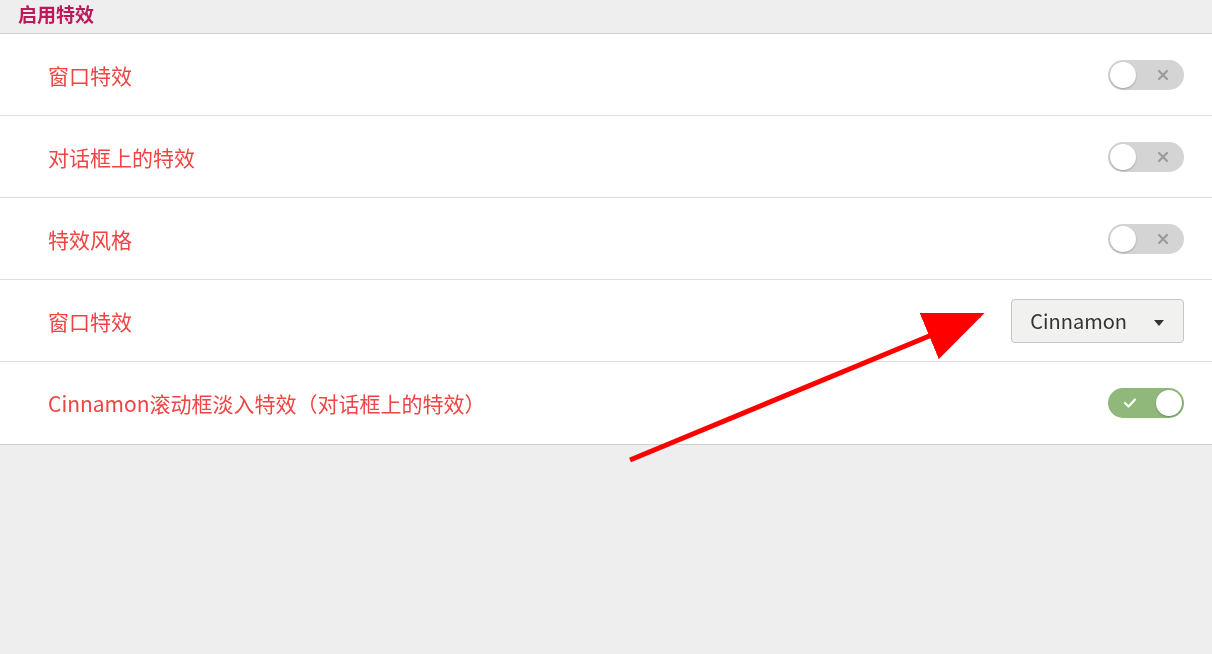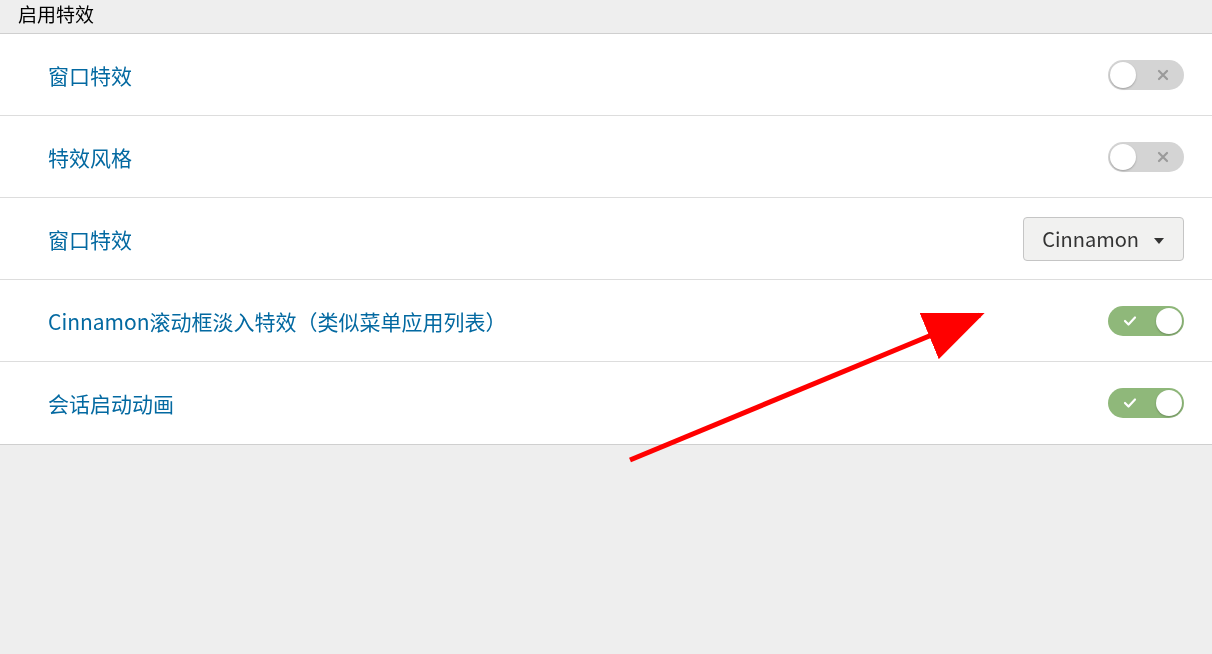"启用特效" .section-title { color: #000000 -> #be185d; font-weight: 400 -> 700 }
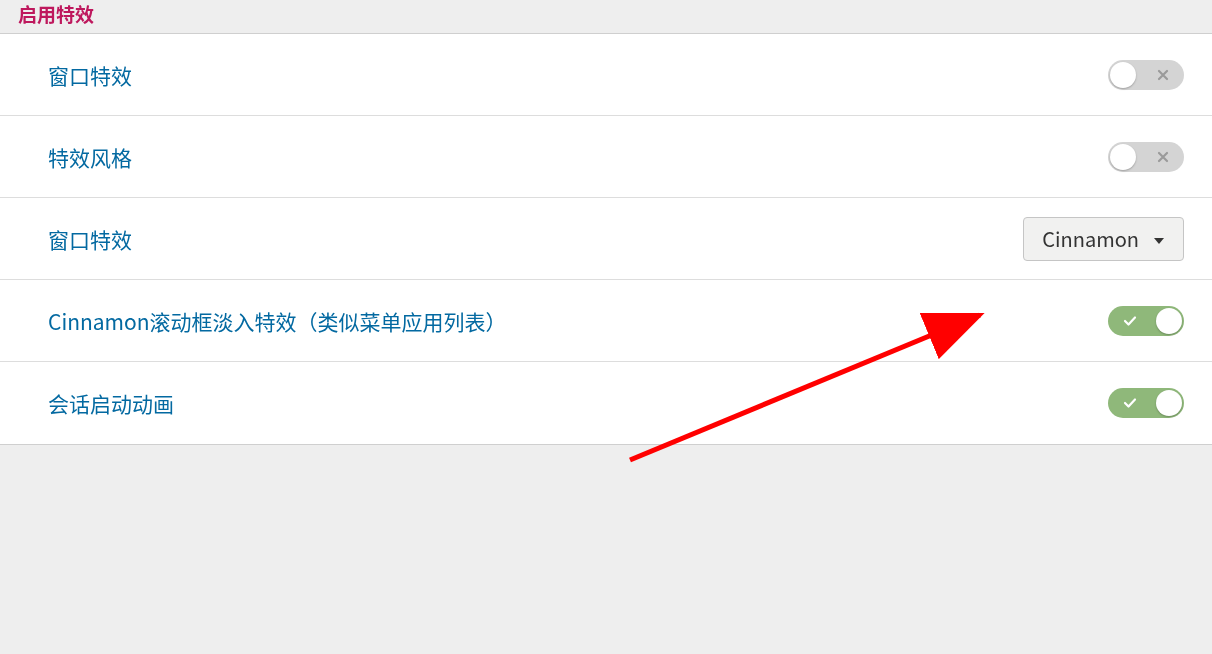"窗口特效" .row-label { color: #0369a1 -> #ef4444 }
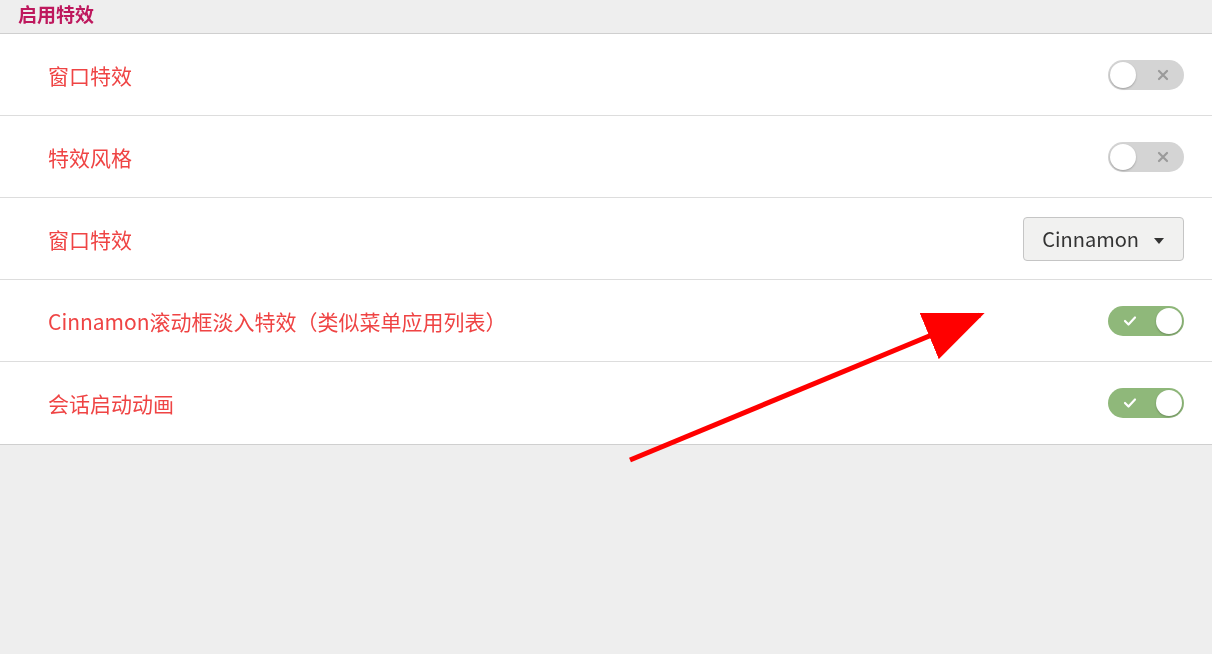"对话框上的特效" div.row { html: none -> <div> <span>对话框上的特效</span> <div> <div></div> <span> <svg> <path></path> </svg> </span> </div> </div> }
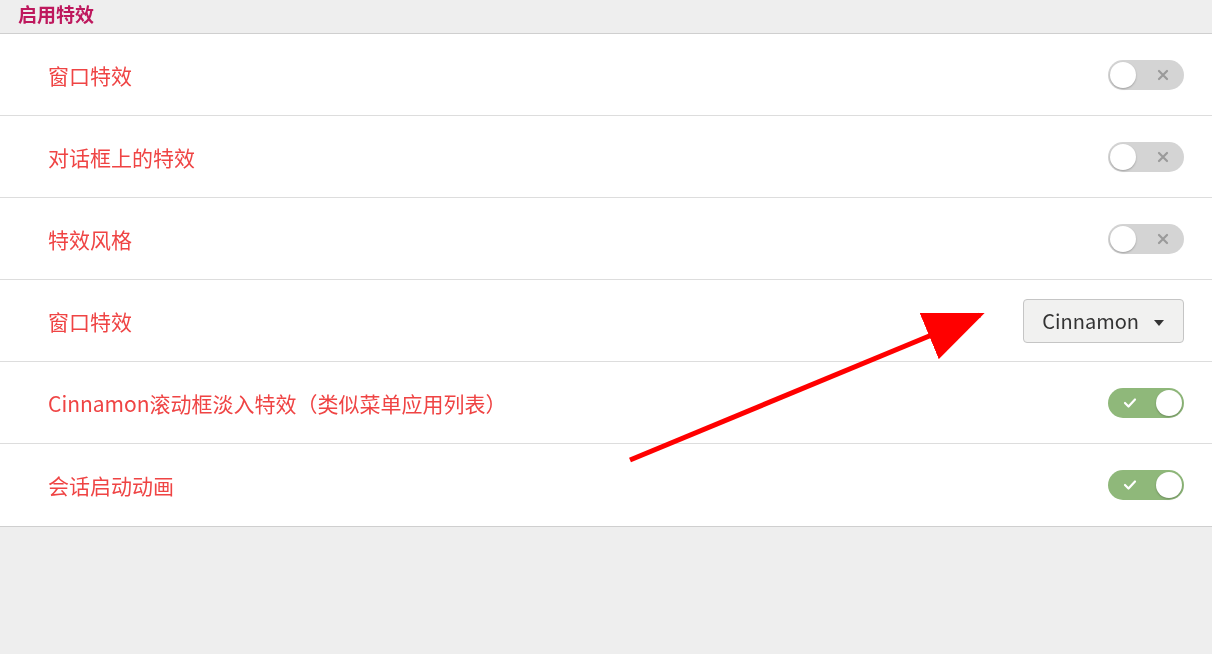"Cinnamon" .dropdown { gap: 14px -> 26px }
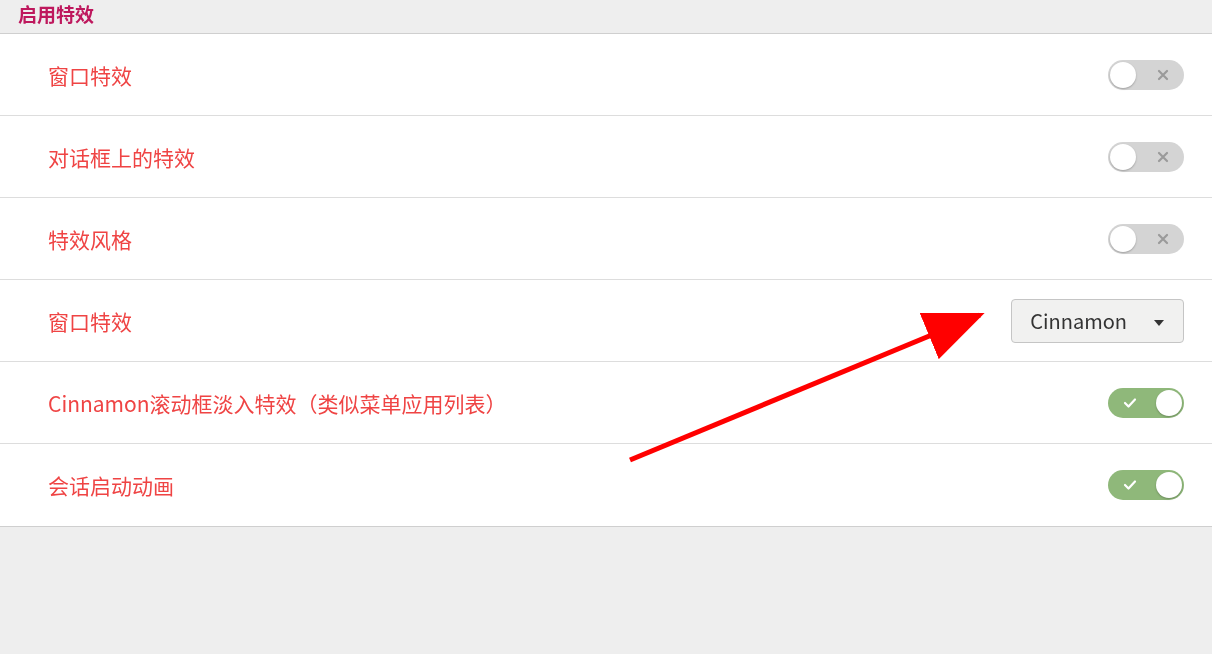"Cinnamon滚动框淡入特效（类似菜单应用列表）" span.row-label { text: 类似菜单应用列表 -> 对话框上的特效 }
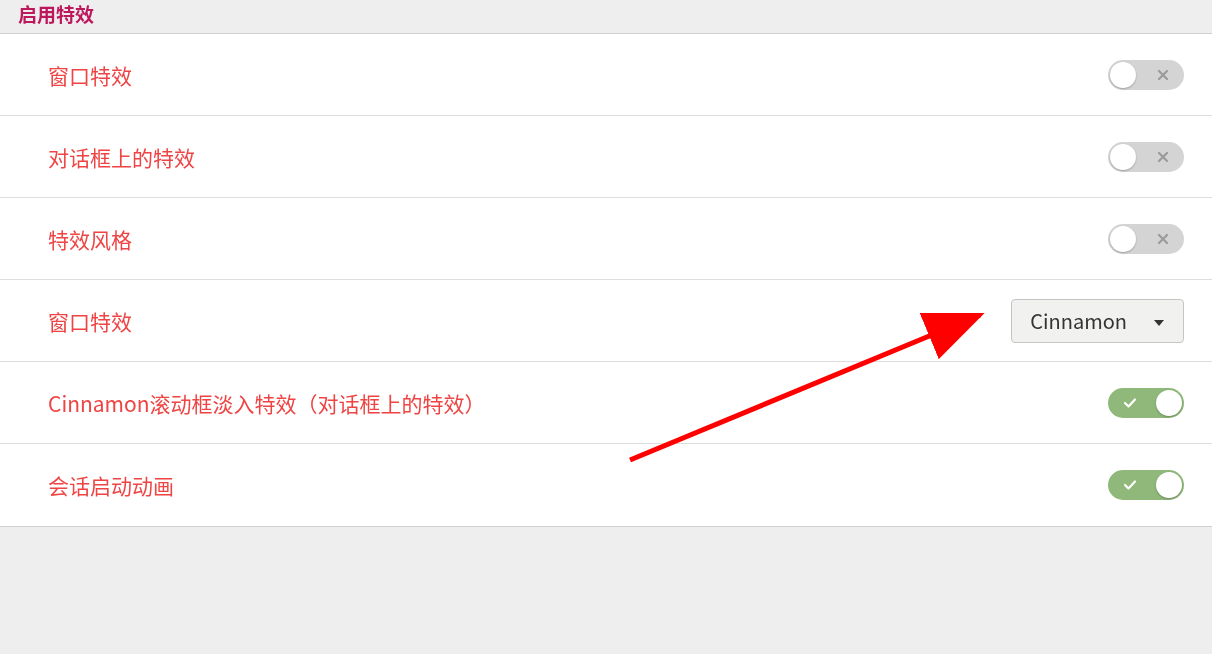"会话启动动画" div.row { html: <div> <span>会话启动动画</span> <div> <span> <svg> <path></path> </svg> </span> <div></div> </div> </div> -> none }
